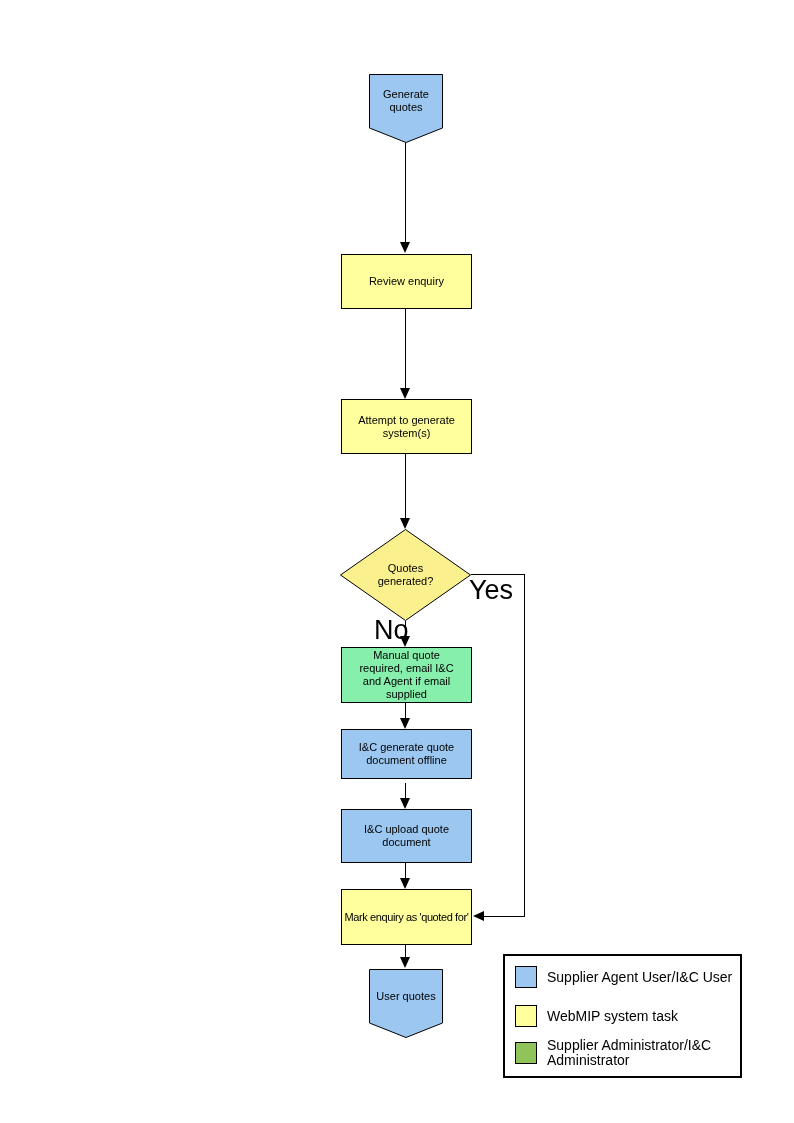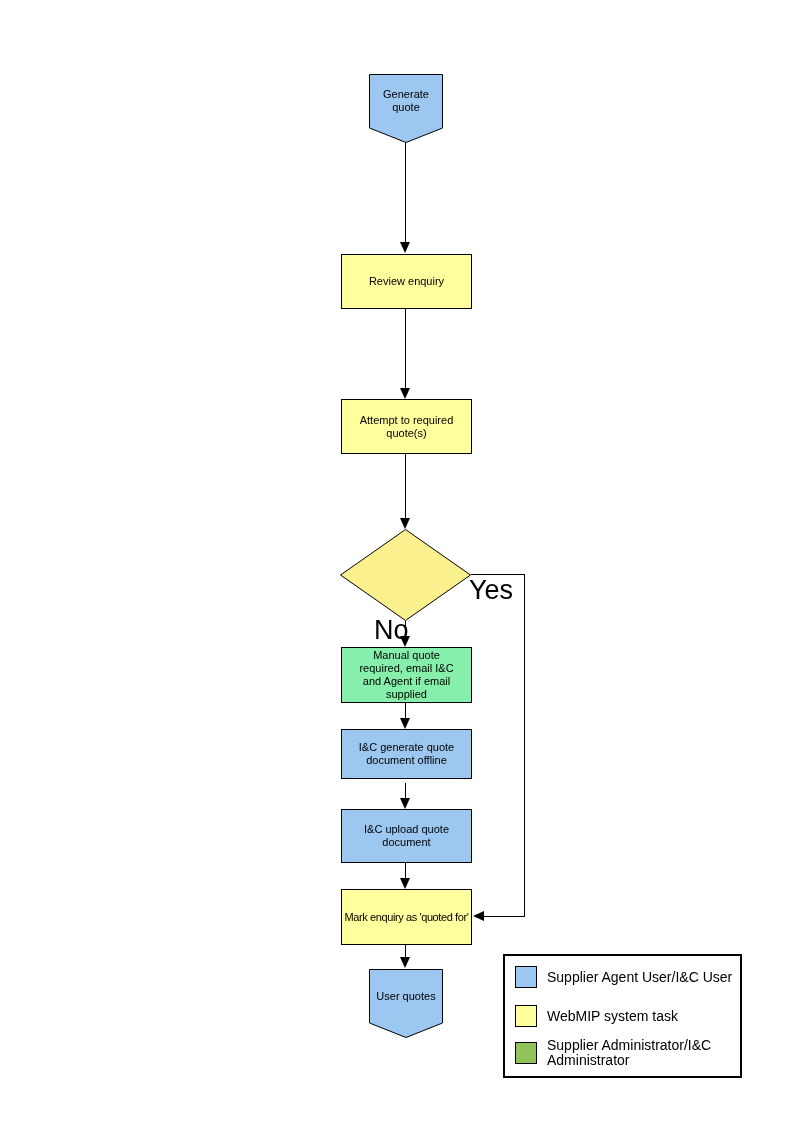"Generate quote" div.shape-label { text: quote -> quotes }
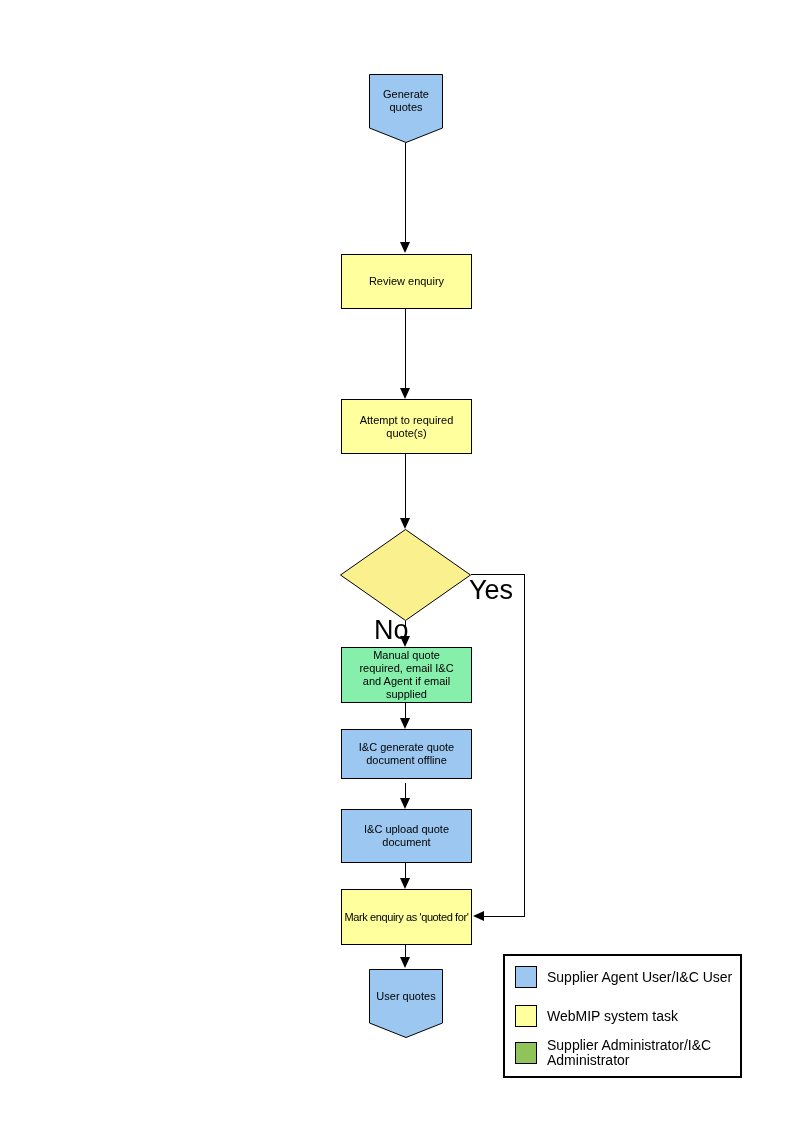"Attempt to required quote(s)" span { text: required quote -> generate system }
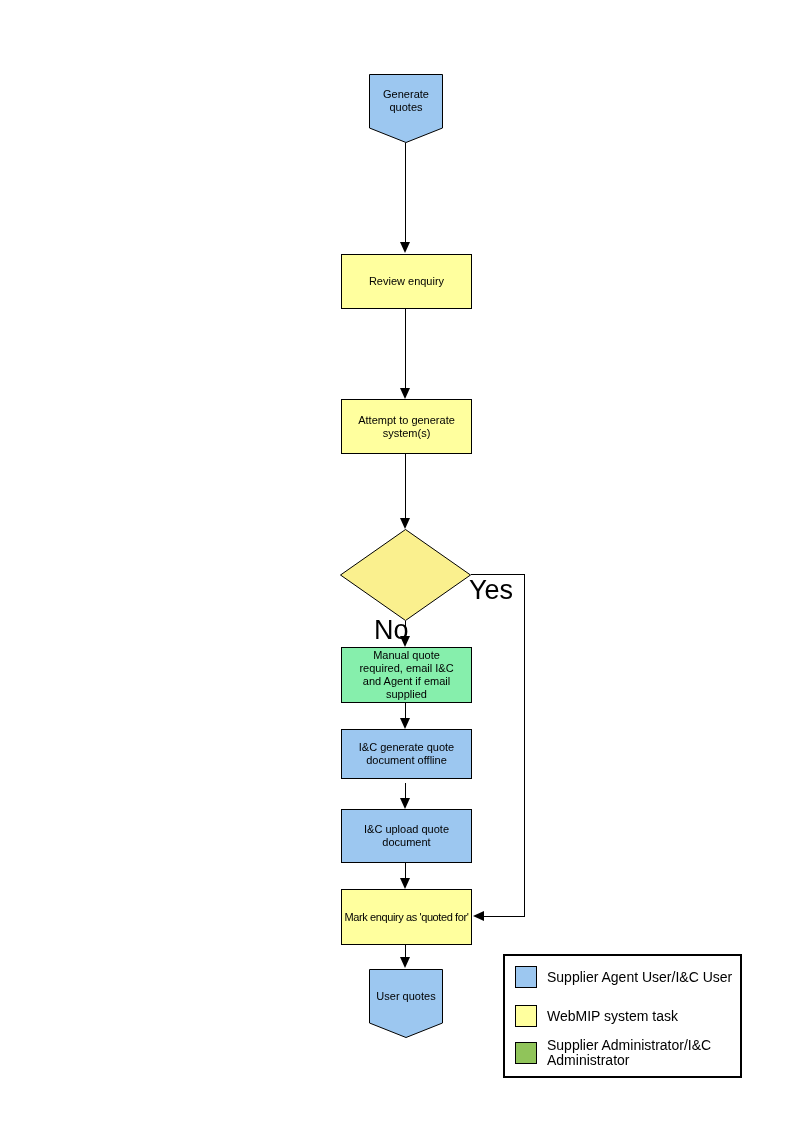"Quotes generated?" div.shape-label { html: none -> <div>Quotes generated?</div> }
